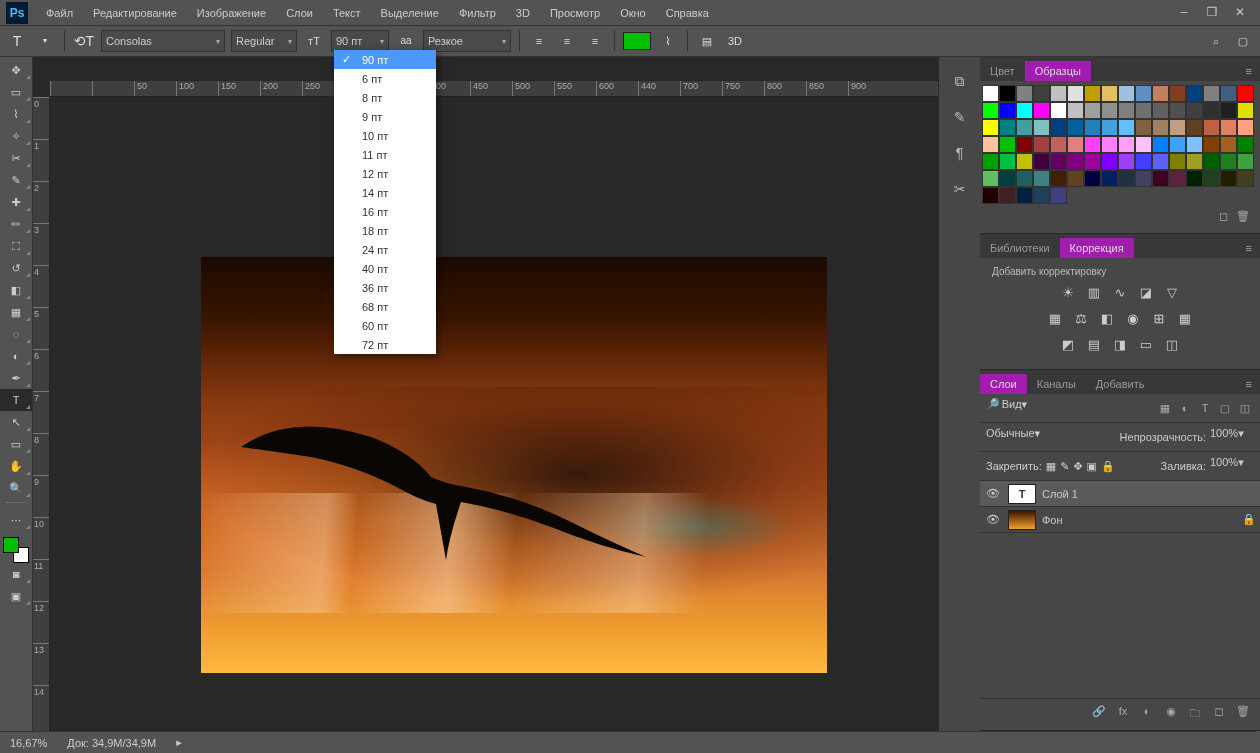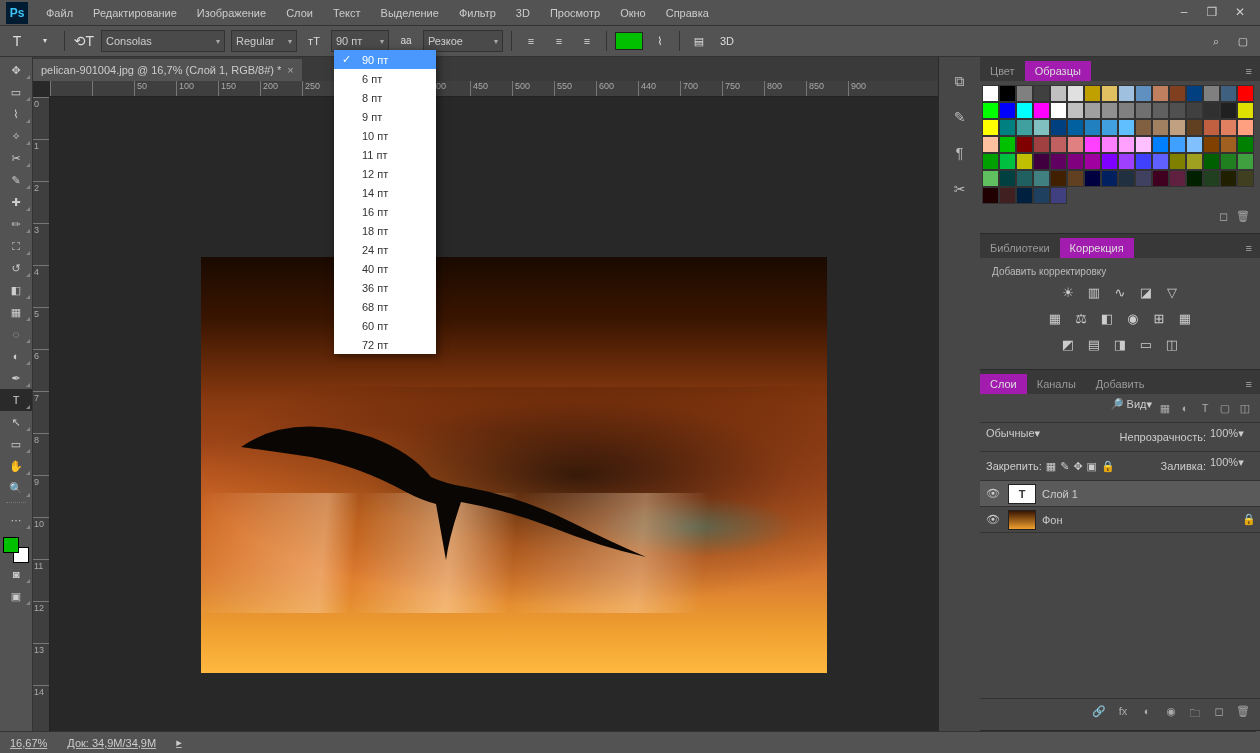"Резкое" div.combo { width: 80px -> 88px }
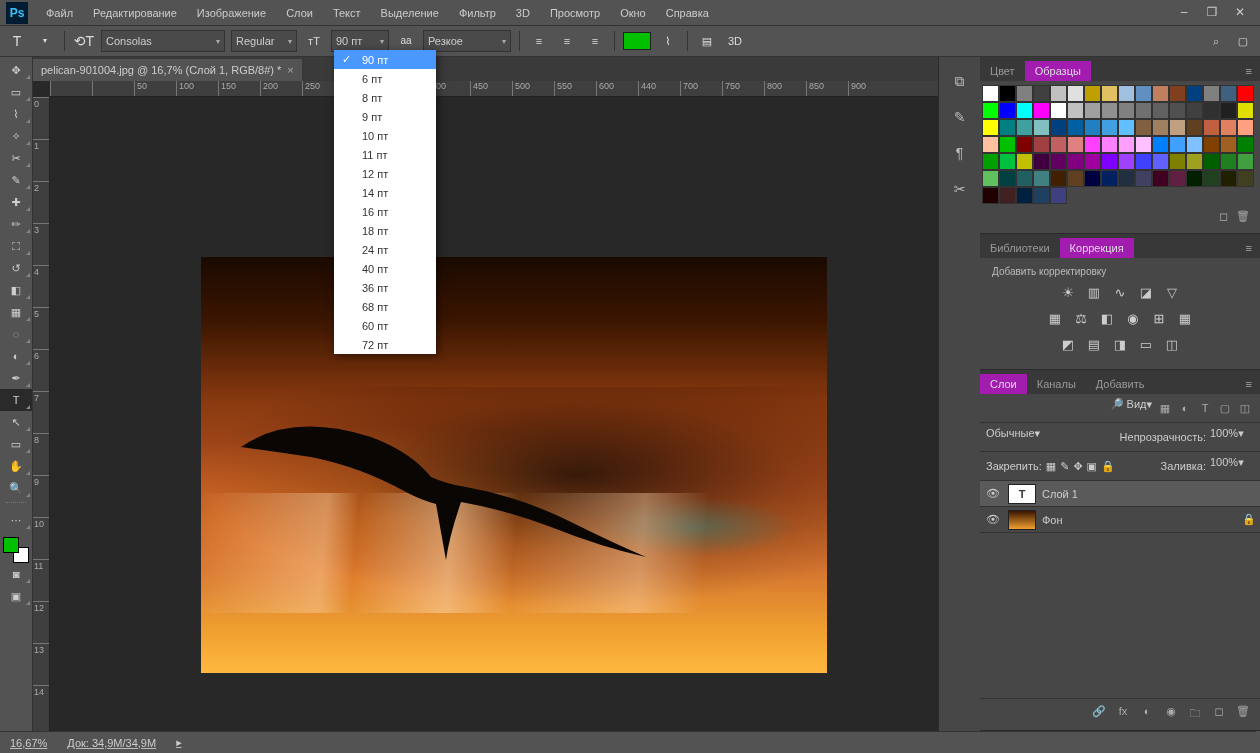"pelican-901004.jpg @ 16,7% (Слой 1," div.tabbar { html: <div> <div> <span>pelican-901004.jpg @ 16,7% (Слой 1, RGB/8#) *</span> <span>×</span> </div> </div> -> none }
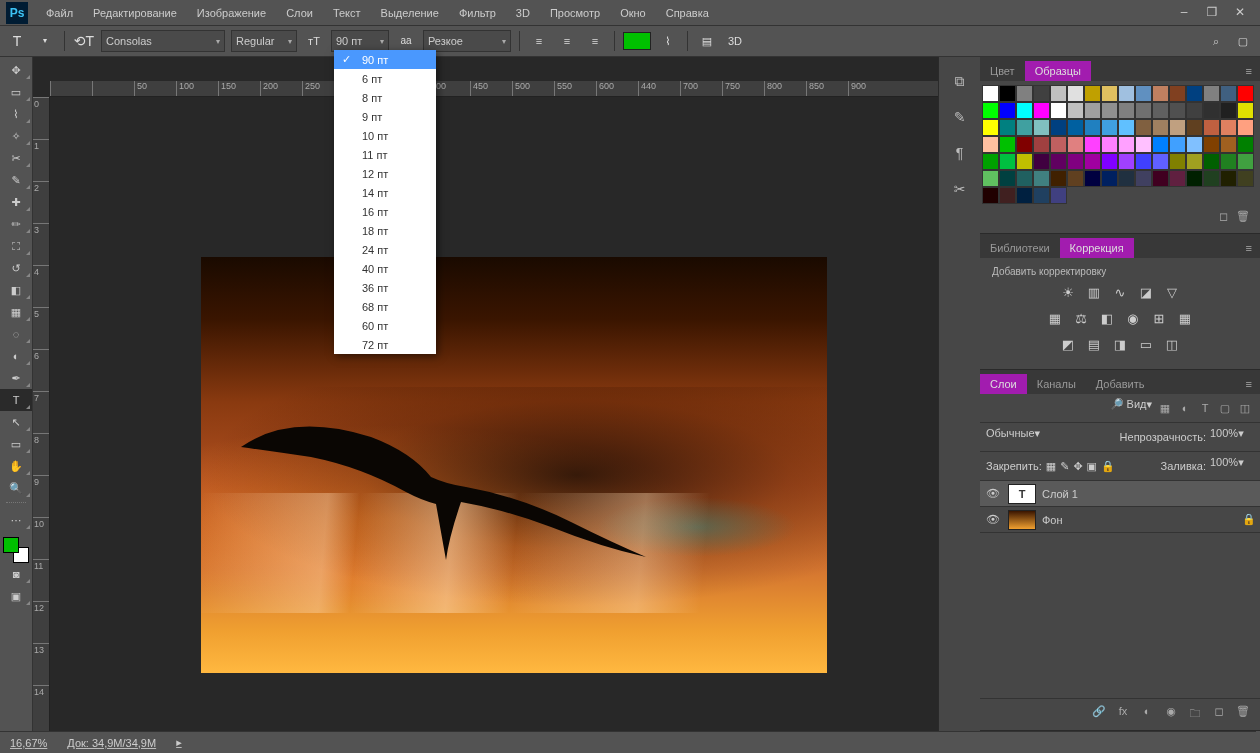"🔎 Вид▾" .layerspanel .opts .combo { text-align: right -> none }
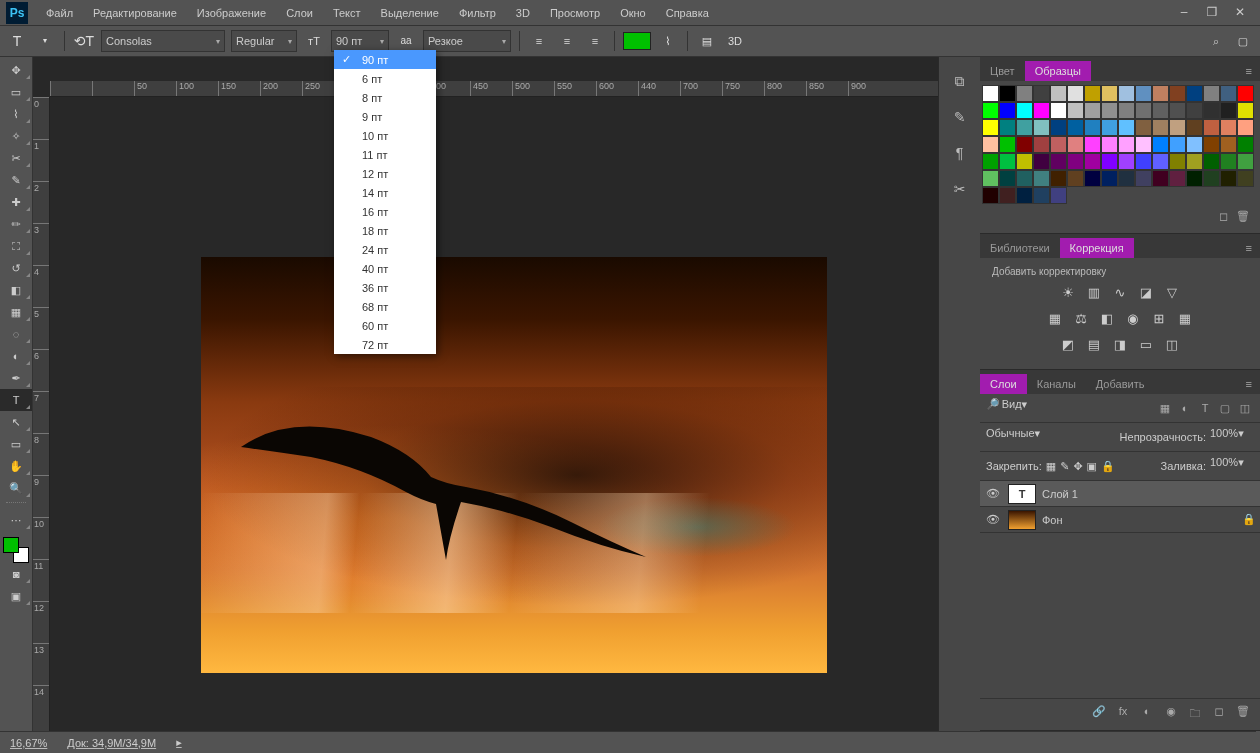"16,67%" .statusbar { text-decoration: underline -> none }
